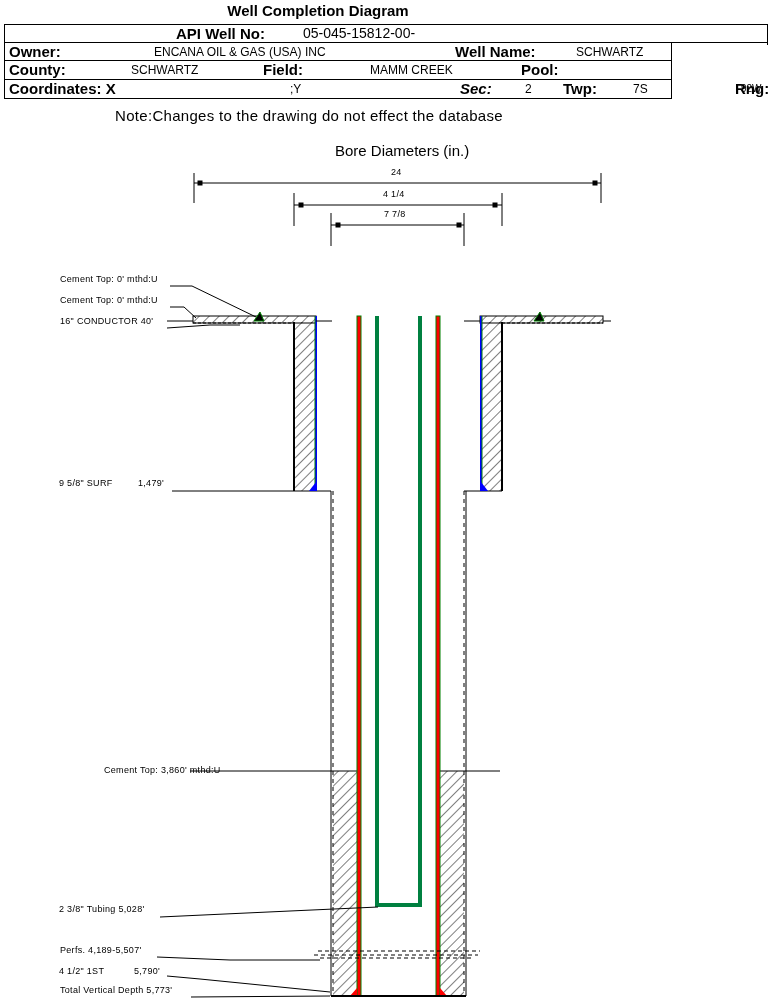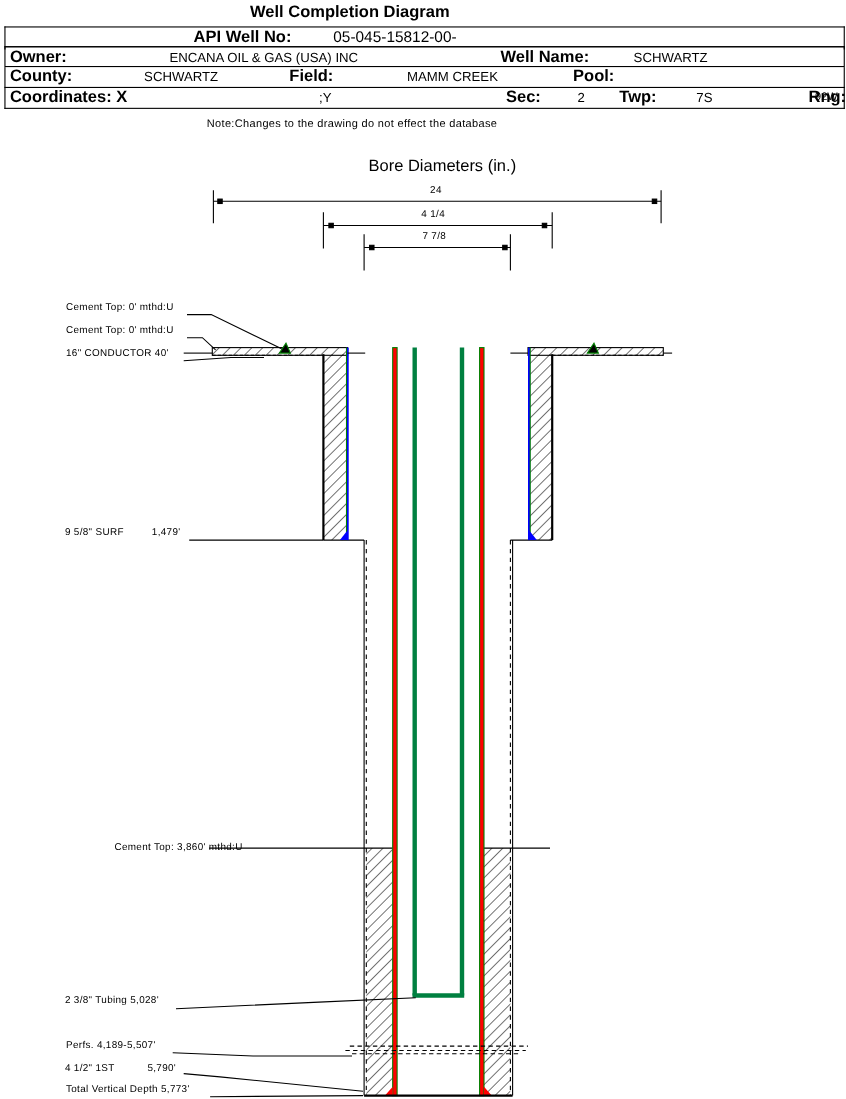"Owner:" .row { width: 764px -> 668px }
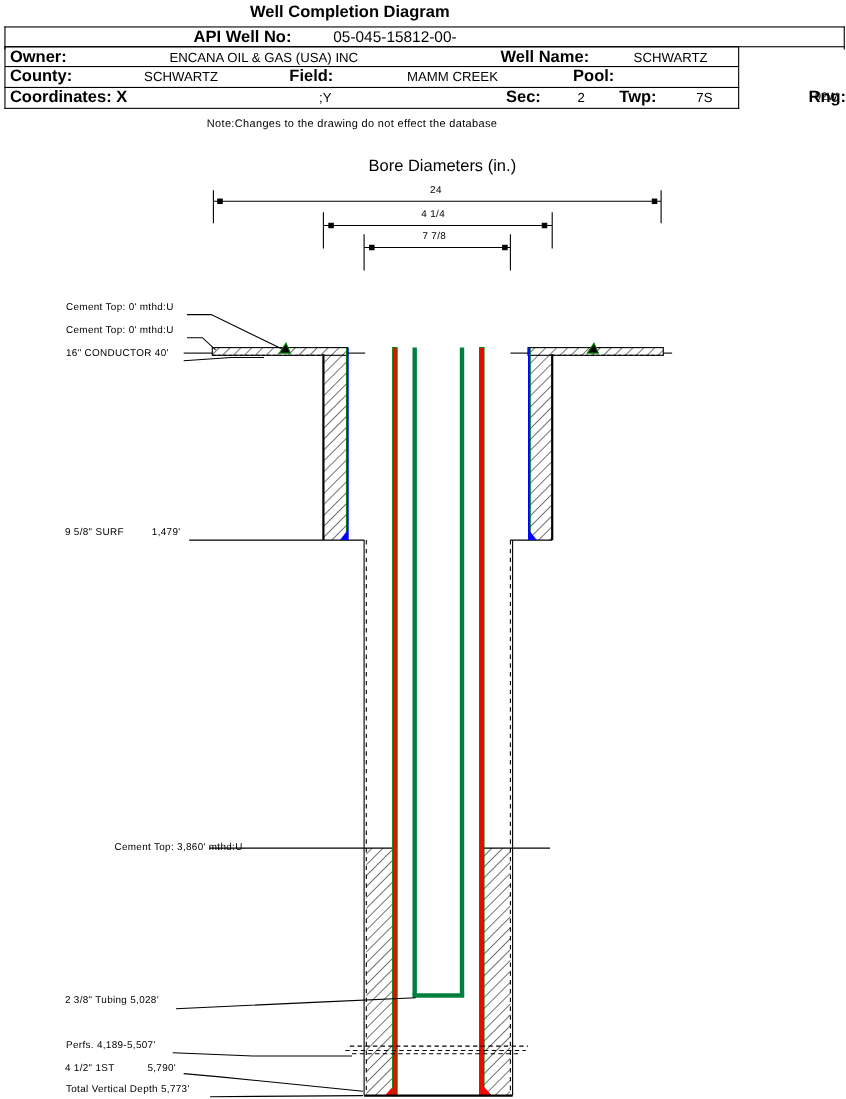"Sec:" span.lbl { font-style: none -> italic }
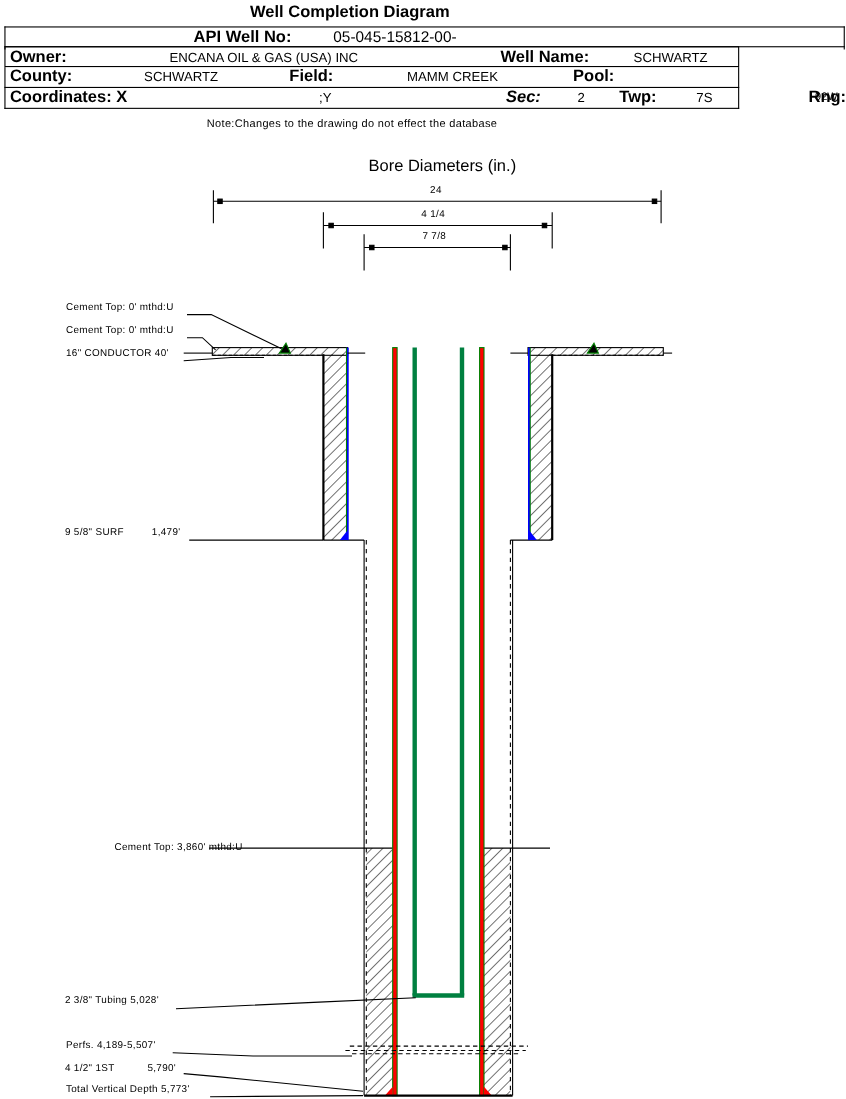"Note:Changes to the drawing do" .note { font-size: 10px -> 15px; left: 12px -> 1px }
